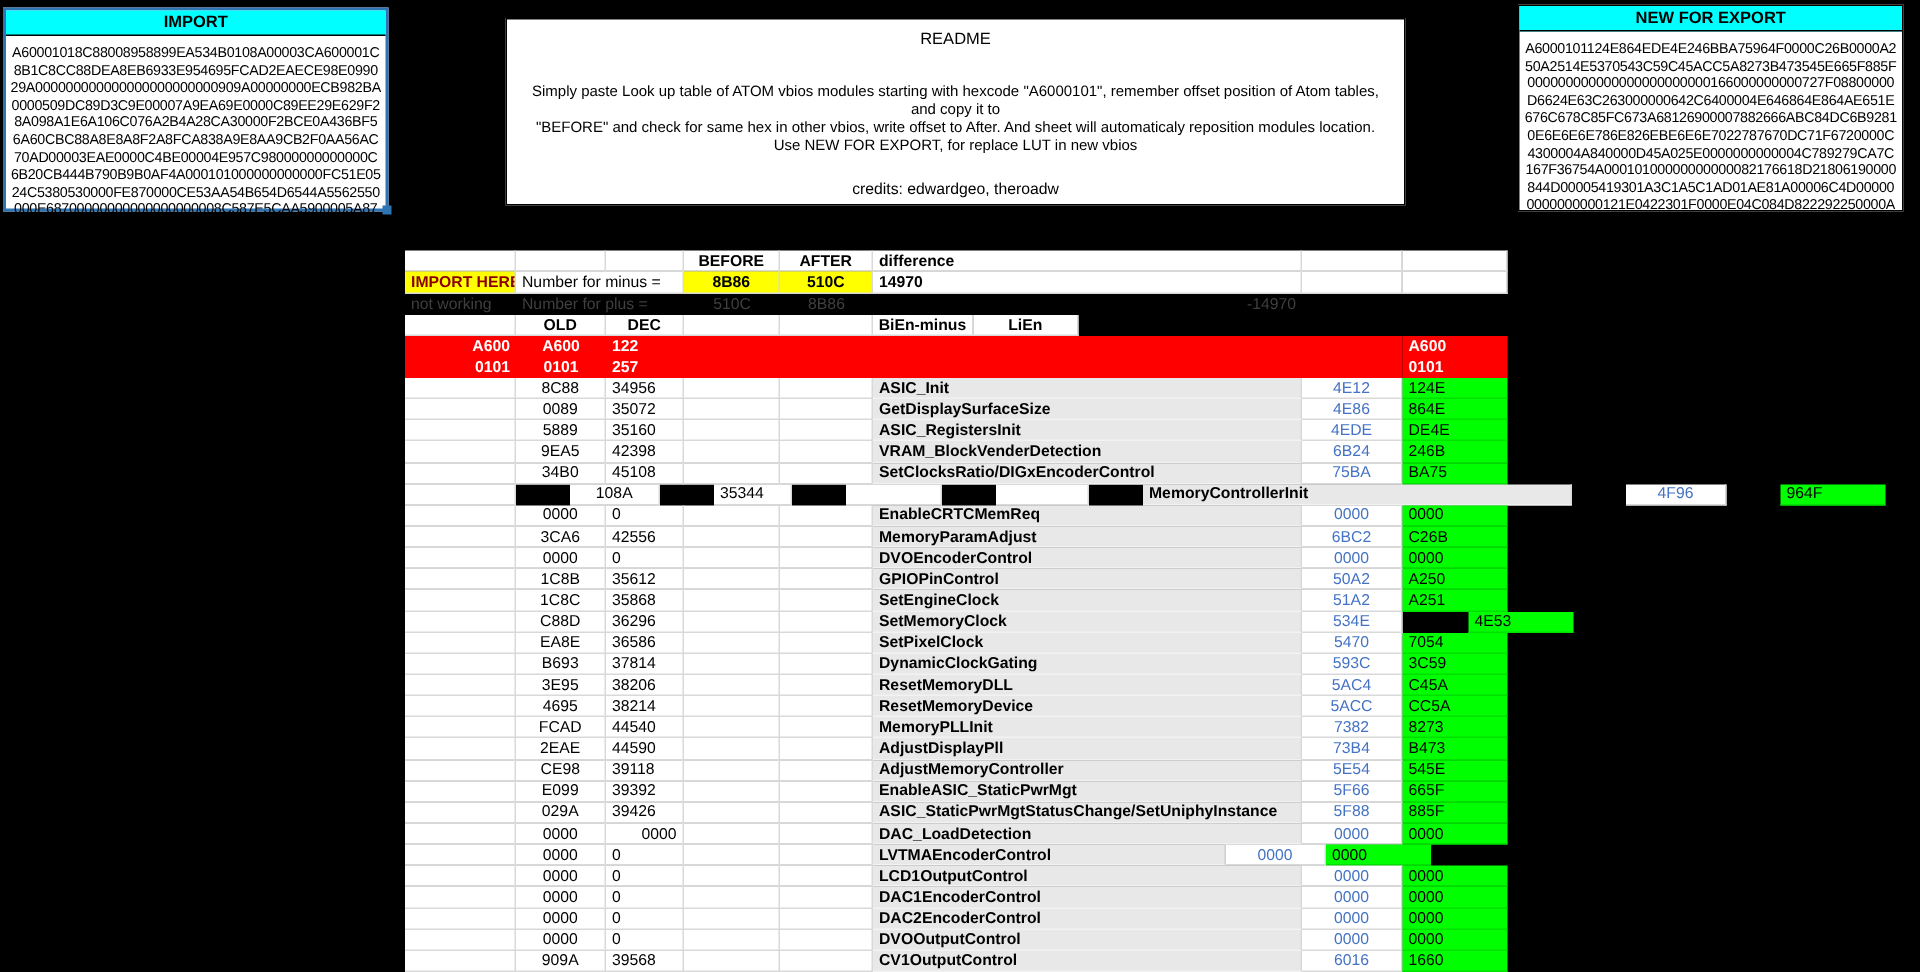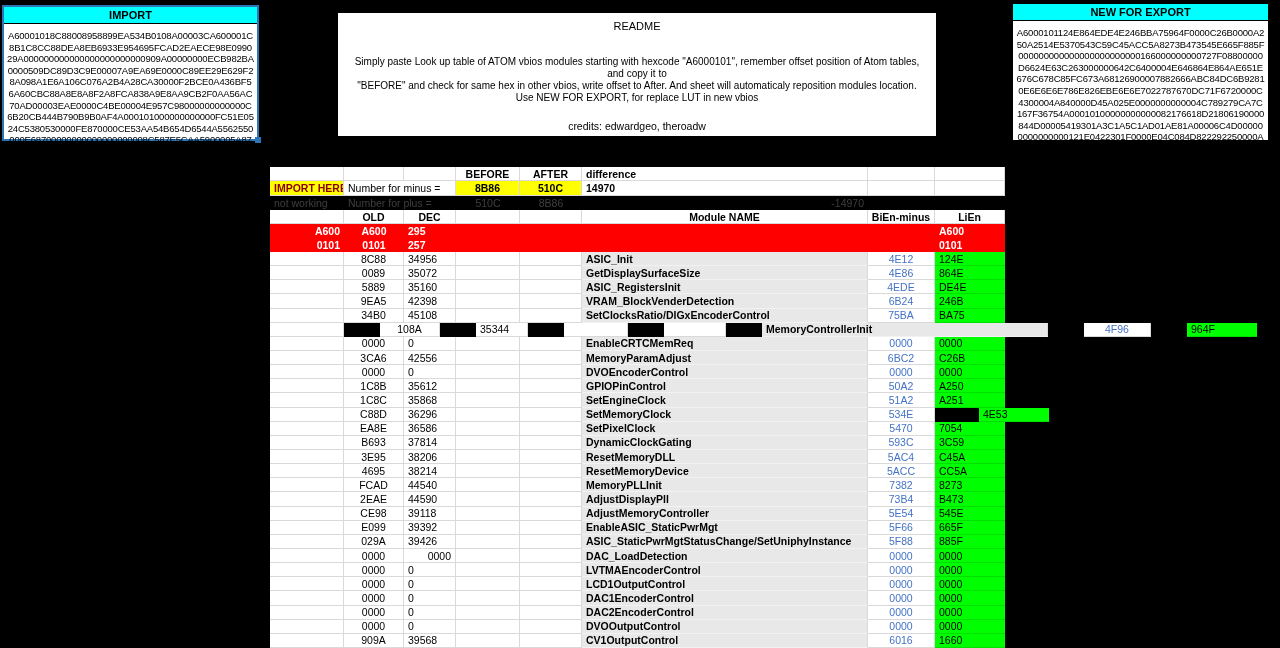"Module NAME" div.c { html: <div>Module NAME</div> -> none }
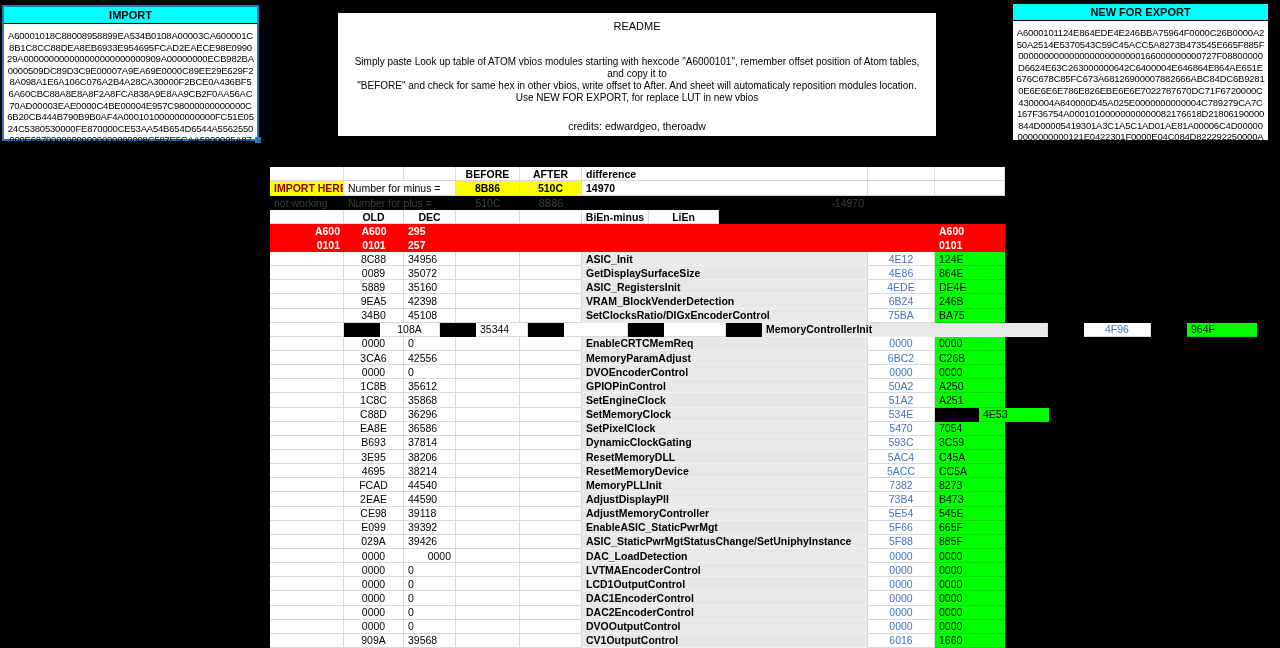"295" div.c { text: 295 -> 122 }
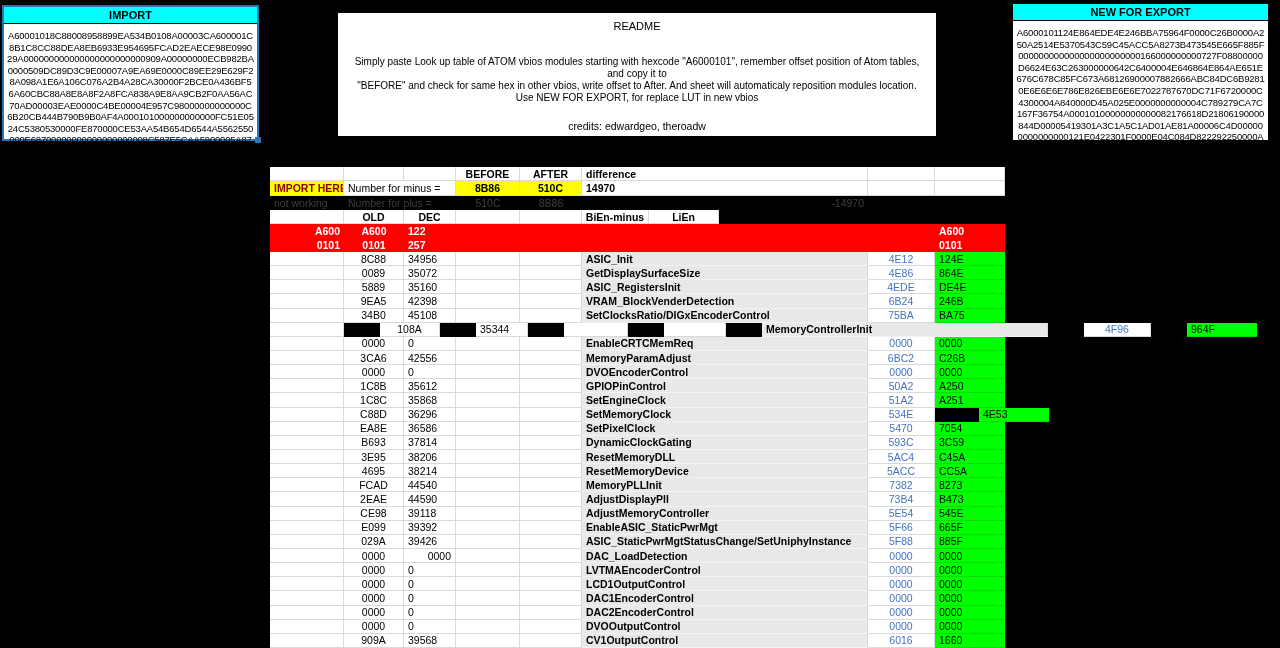"LVTMAEncoderControl" div.c { width: 286px -> 235px }
